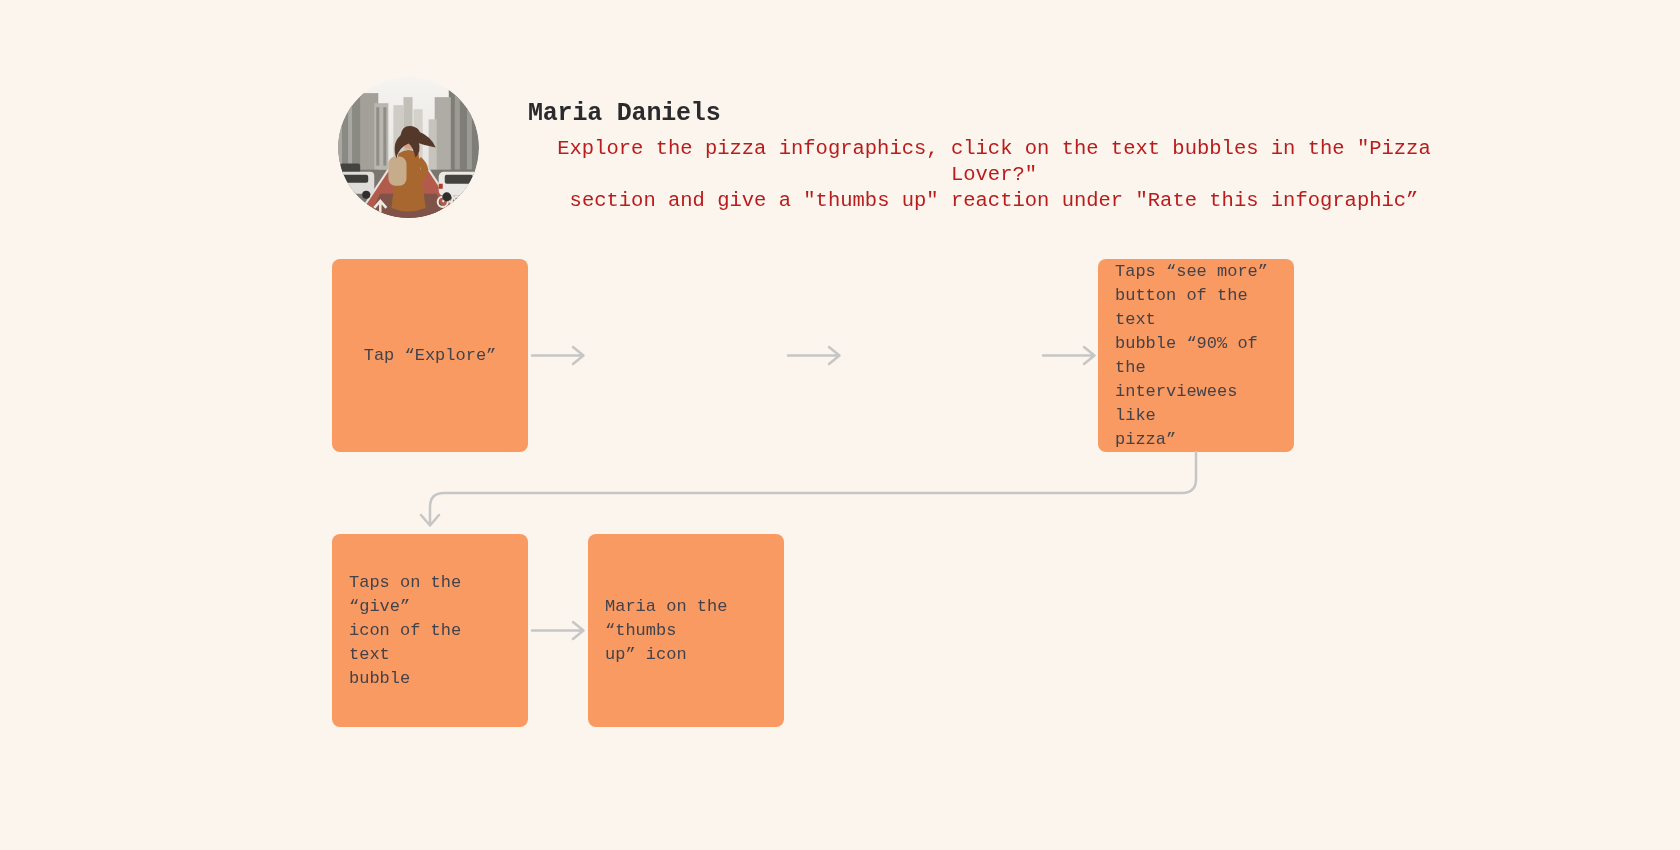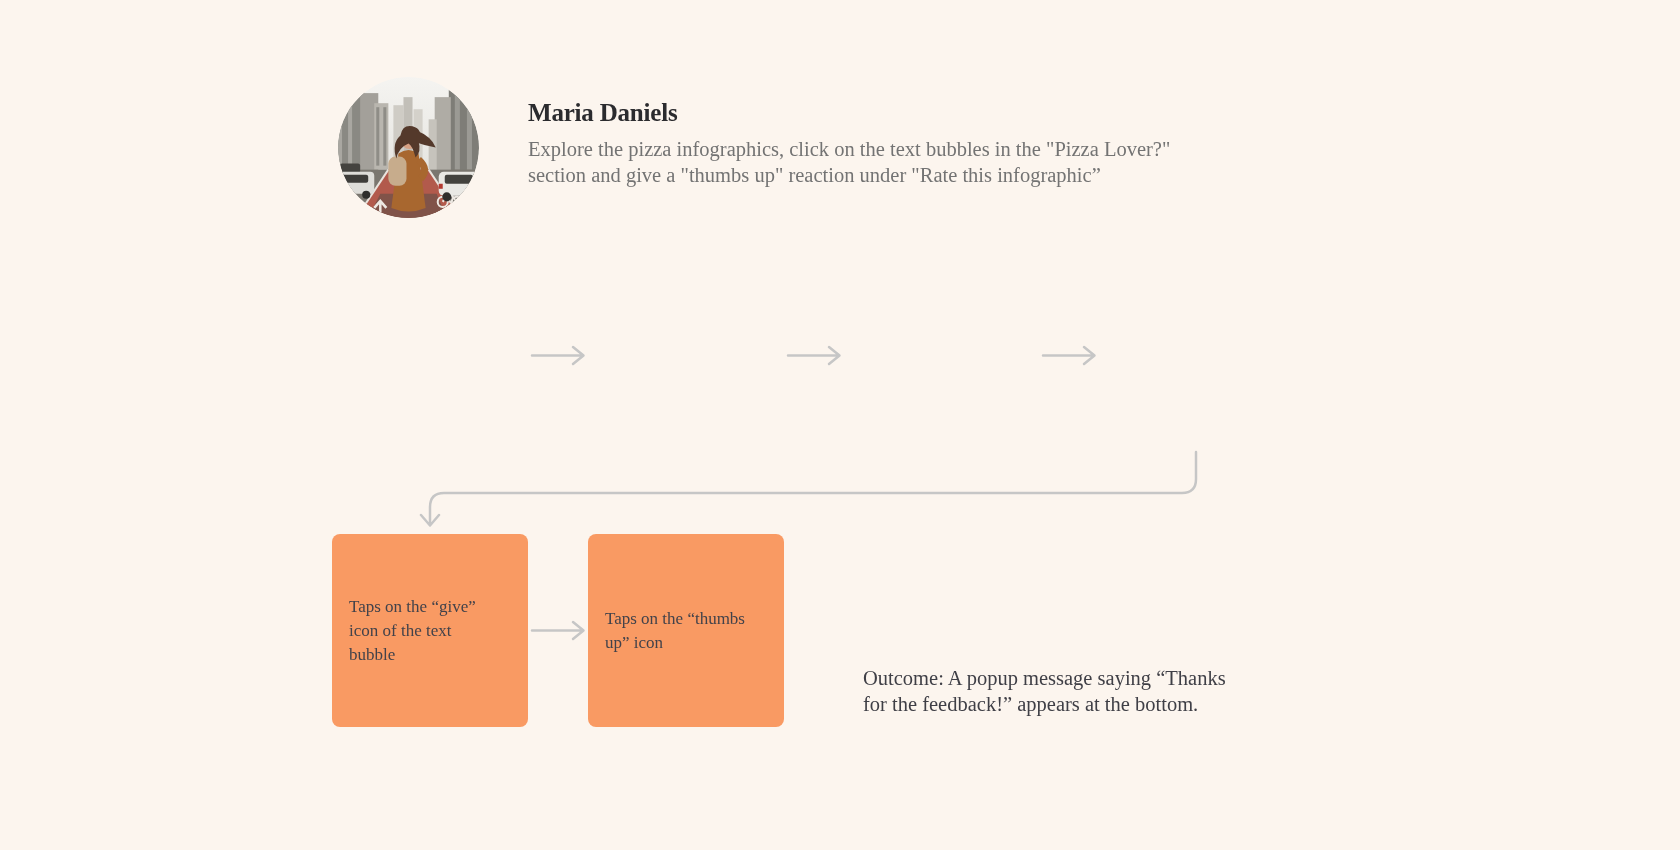"Maria Daniels" .canvas { font-family: Liberation Serif, serif -> Liberation Mono, monospace }
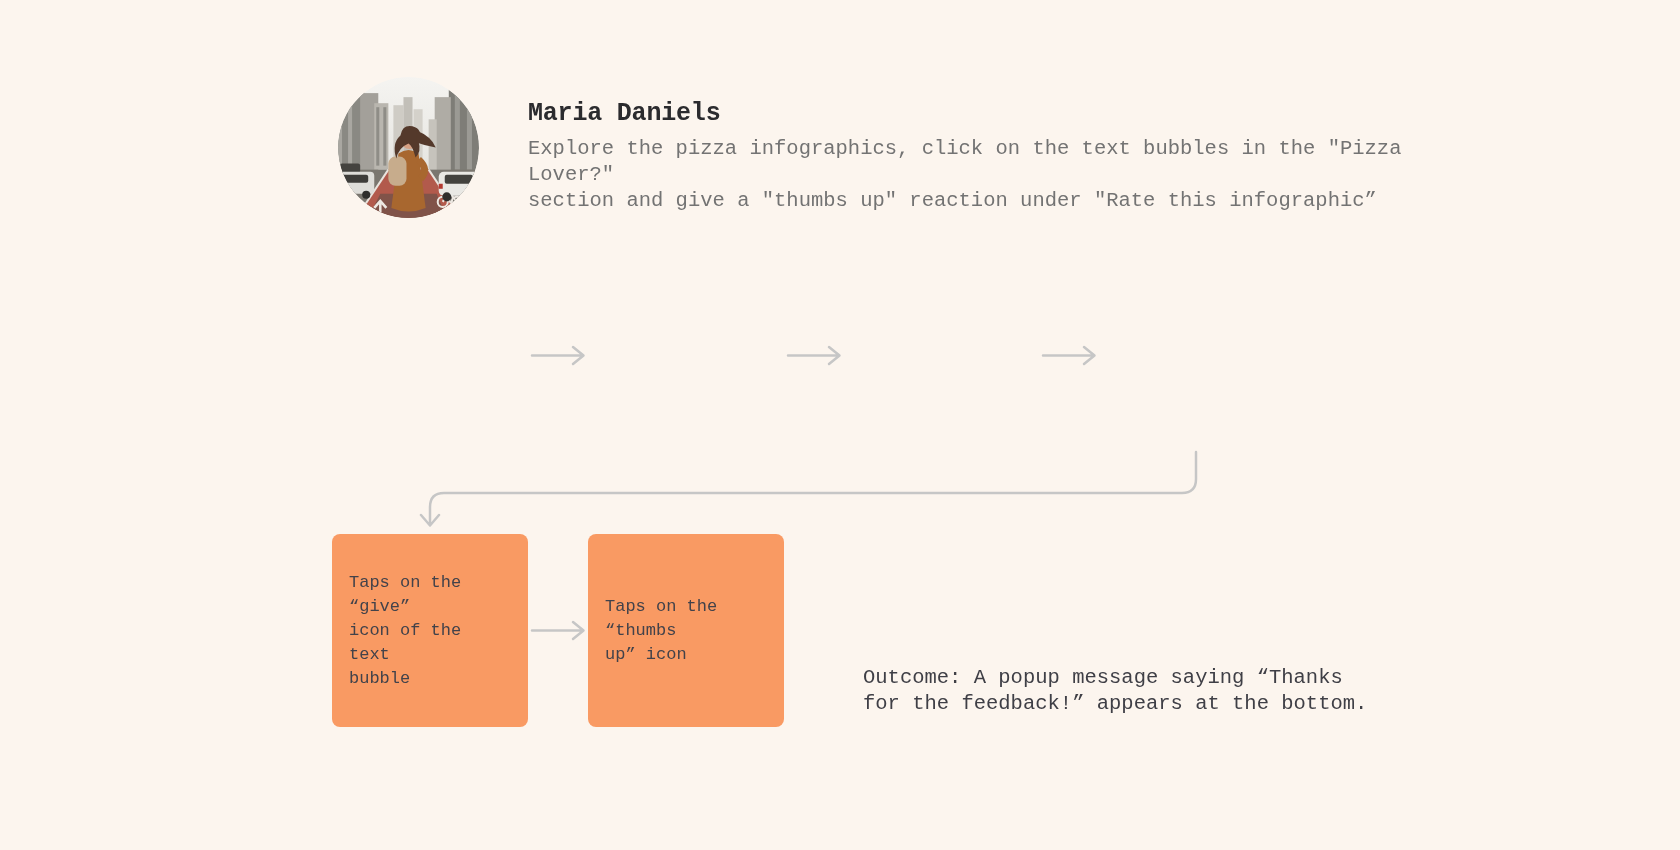"Explore the pizza infographics, click" .task-desc { color: #737373 -> #b91c1c; text-align: none -> center }
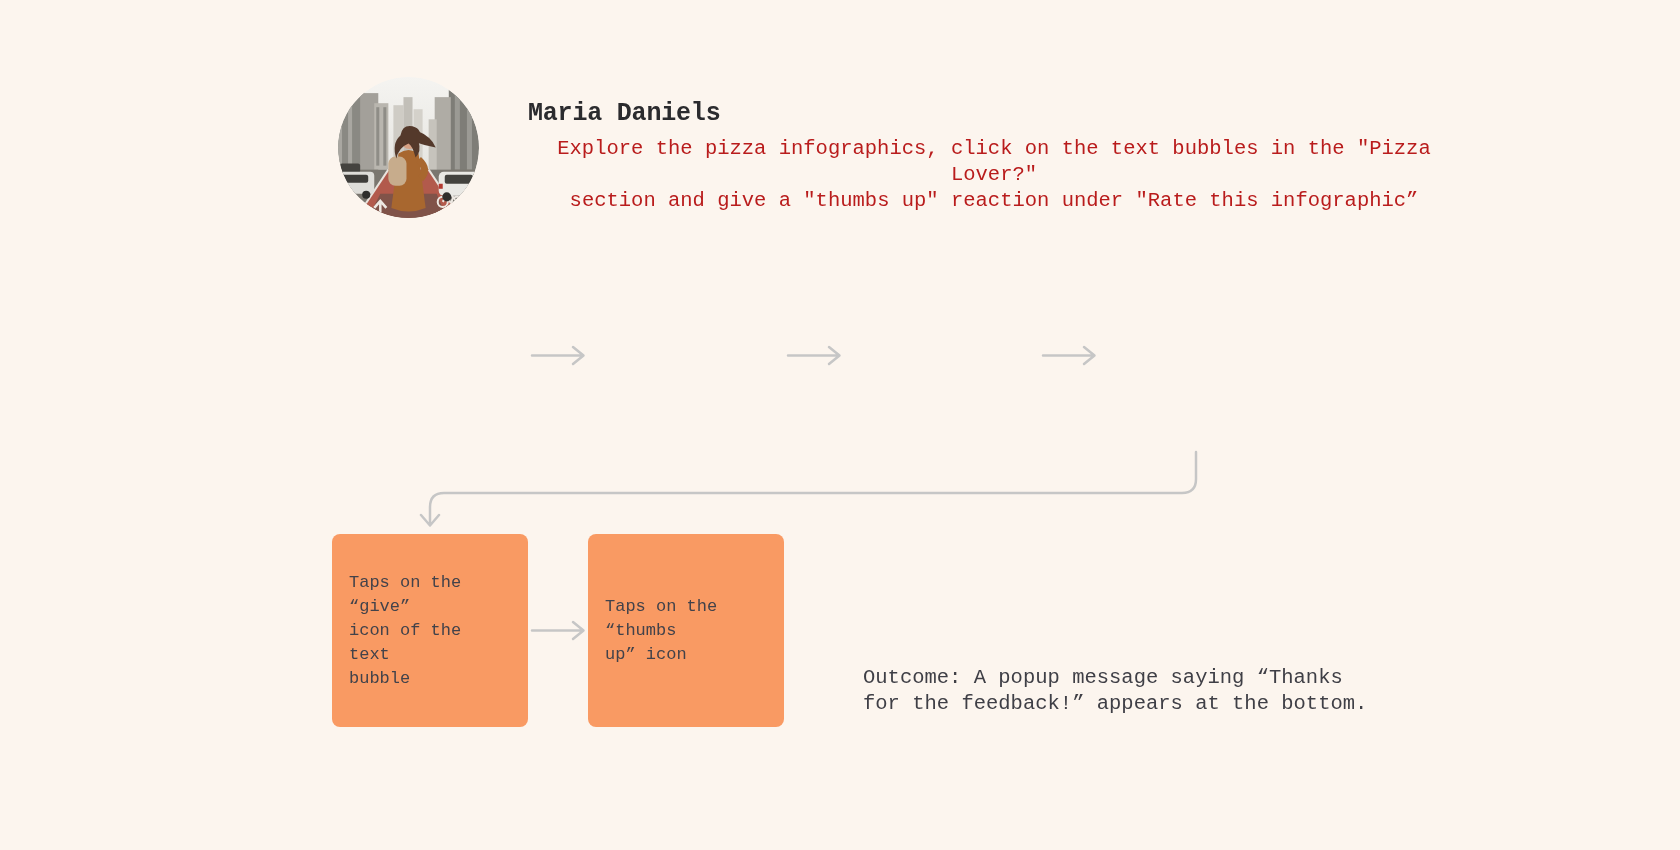"Taps “see more”" div.step { html: none -> <div> <span>Taps “see more” button of the text bubble “90% of the interviewees like pizza”</span> </div> }
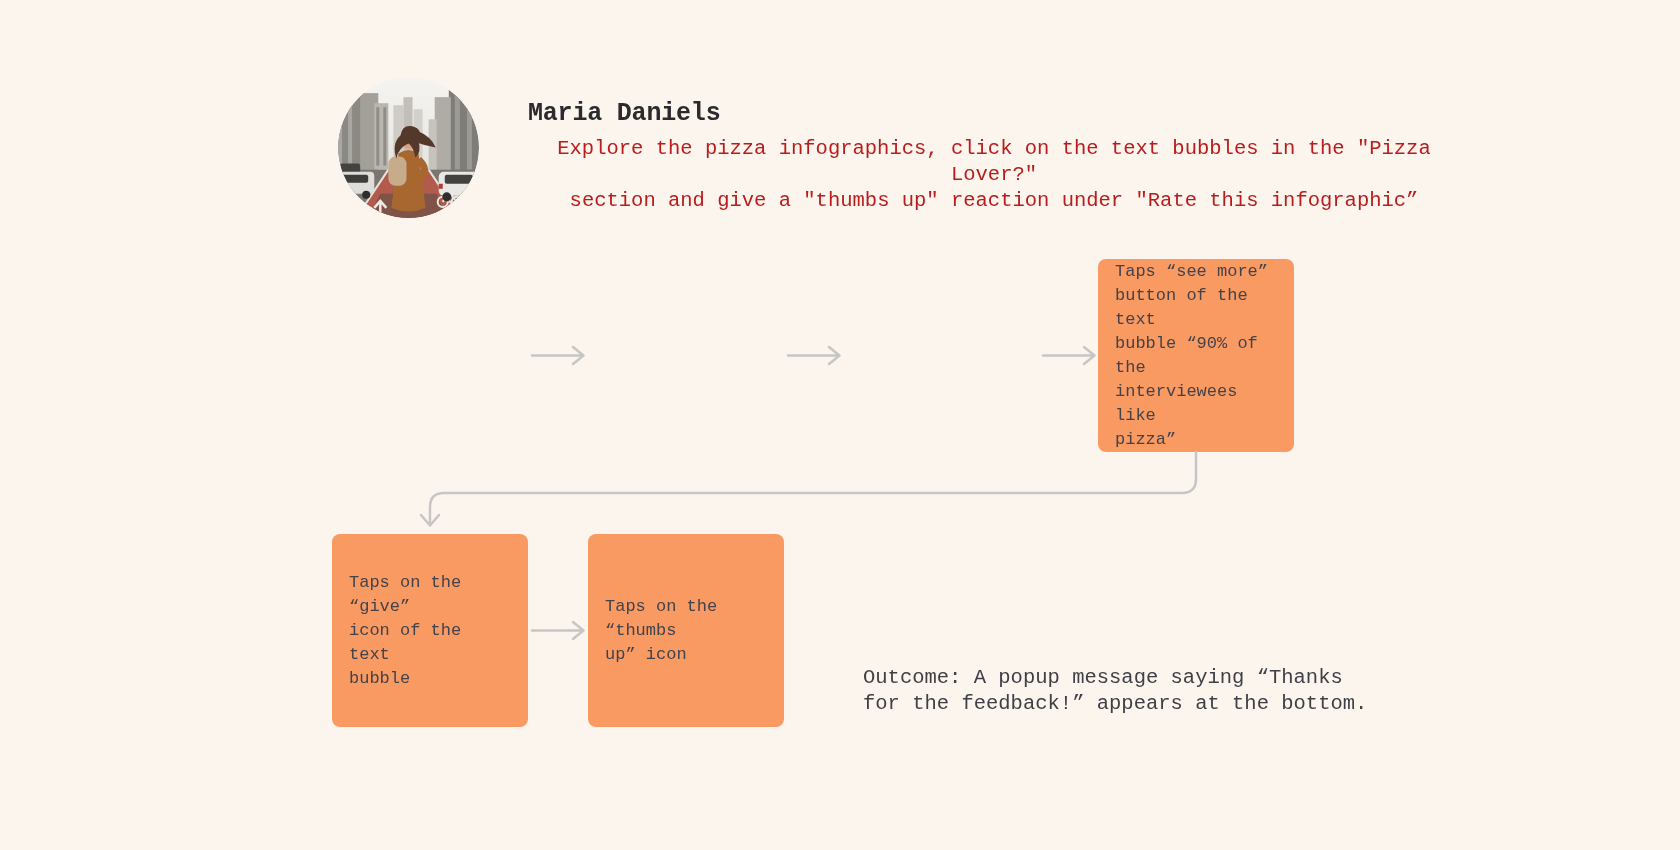"Tap “Explore”" div.step { html: none -> <div> <span>Tap “Explore”</span> </div> }
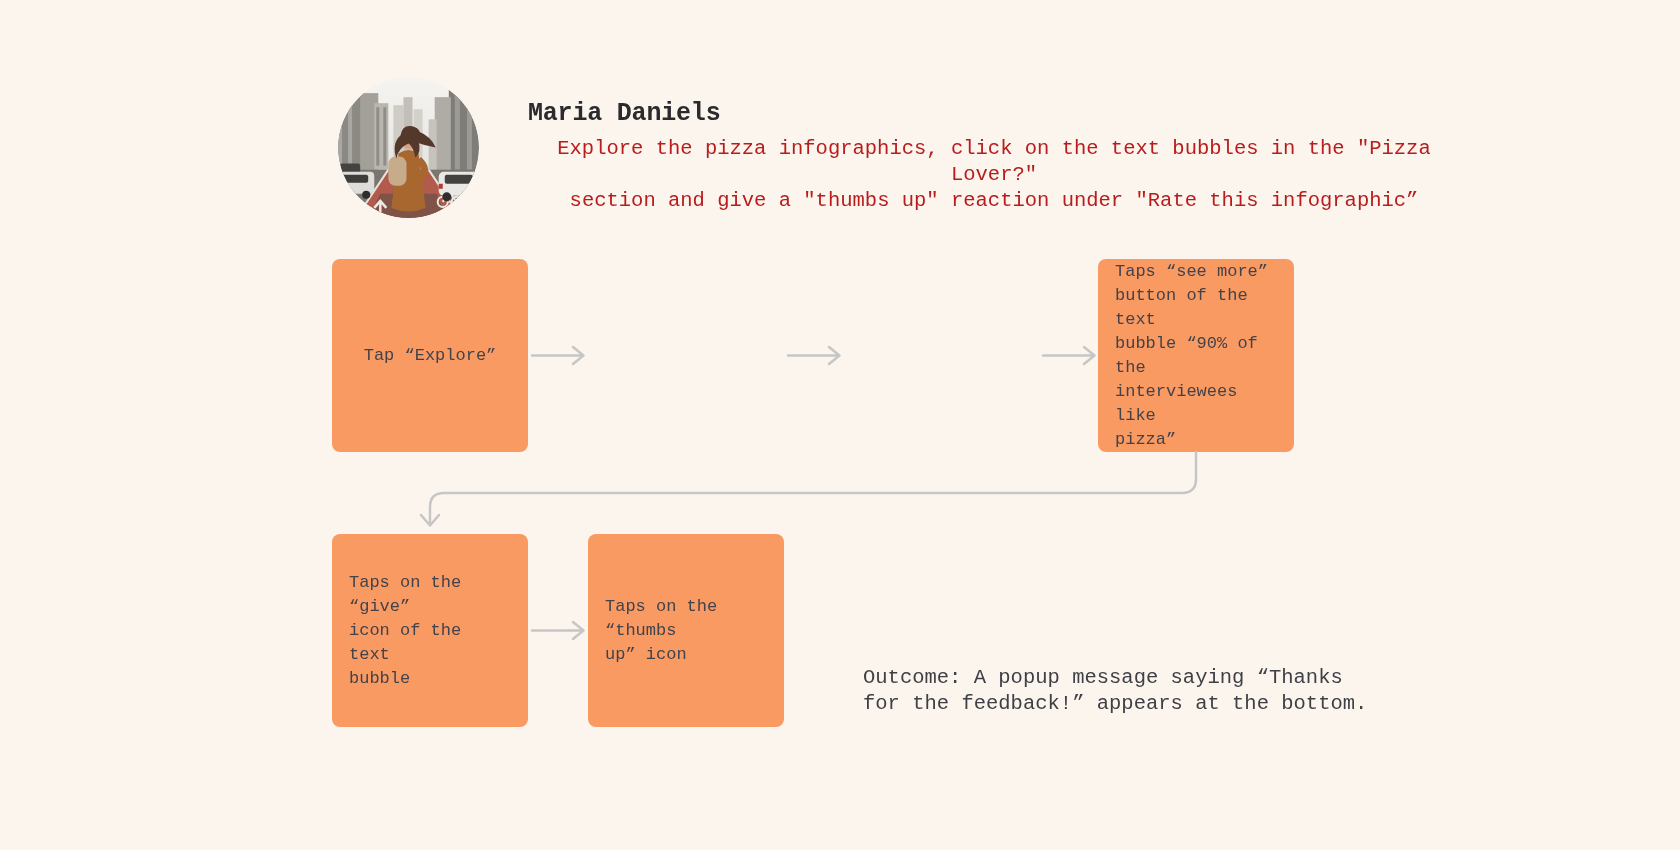"Taps on the “thumbs" span.step-label { text: Taps -> Maria }
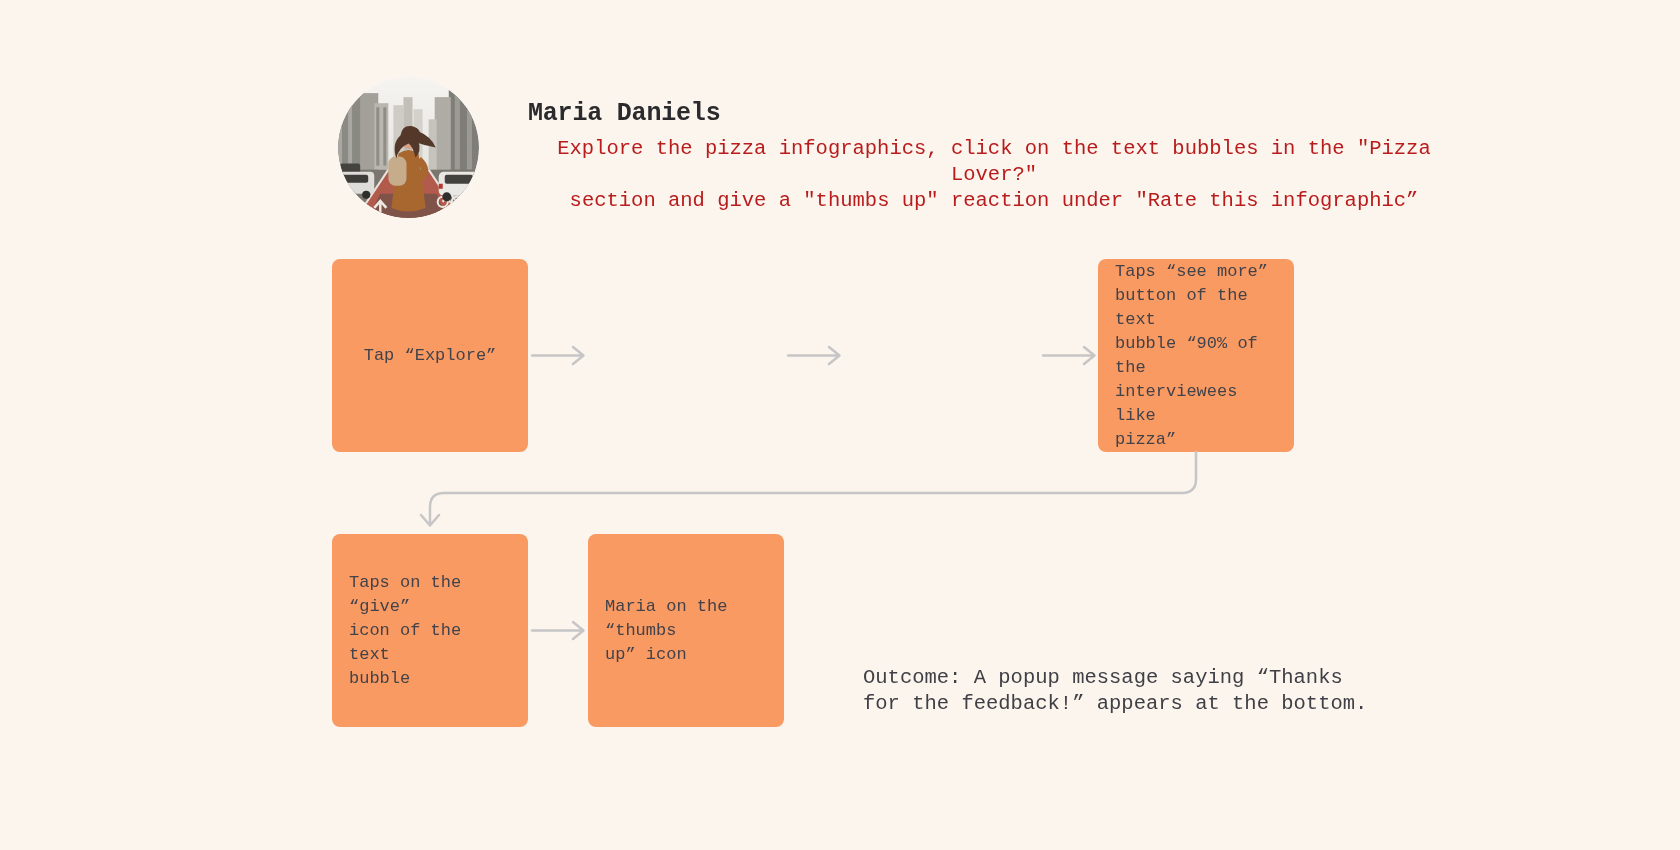"Outcome: A popup message saying" div.outcome { html: <div>Outcome: A popup message saying “Thanks for the feedback!” appears at the bottom.</div> -> none }
